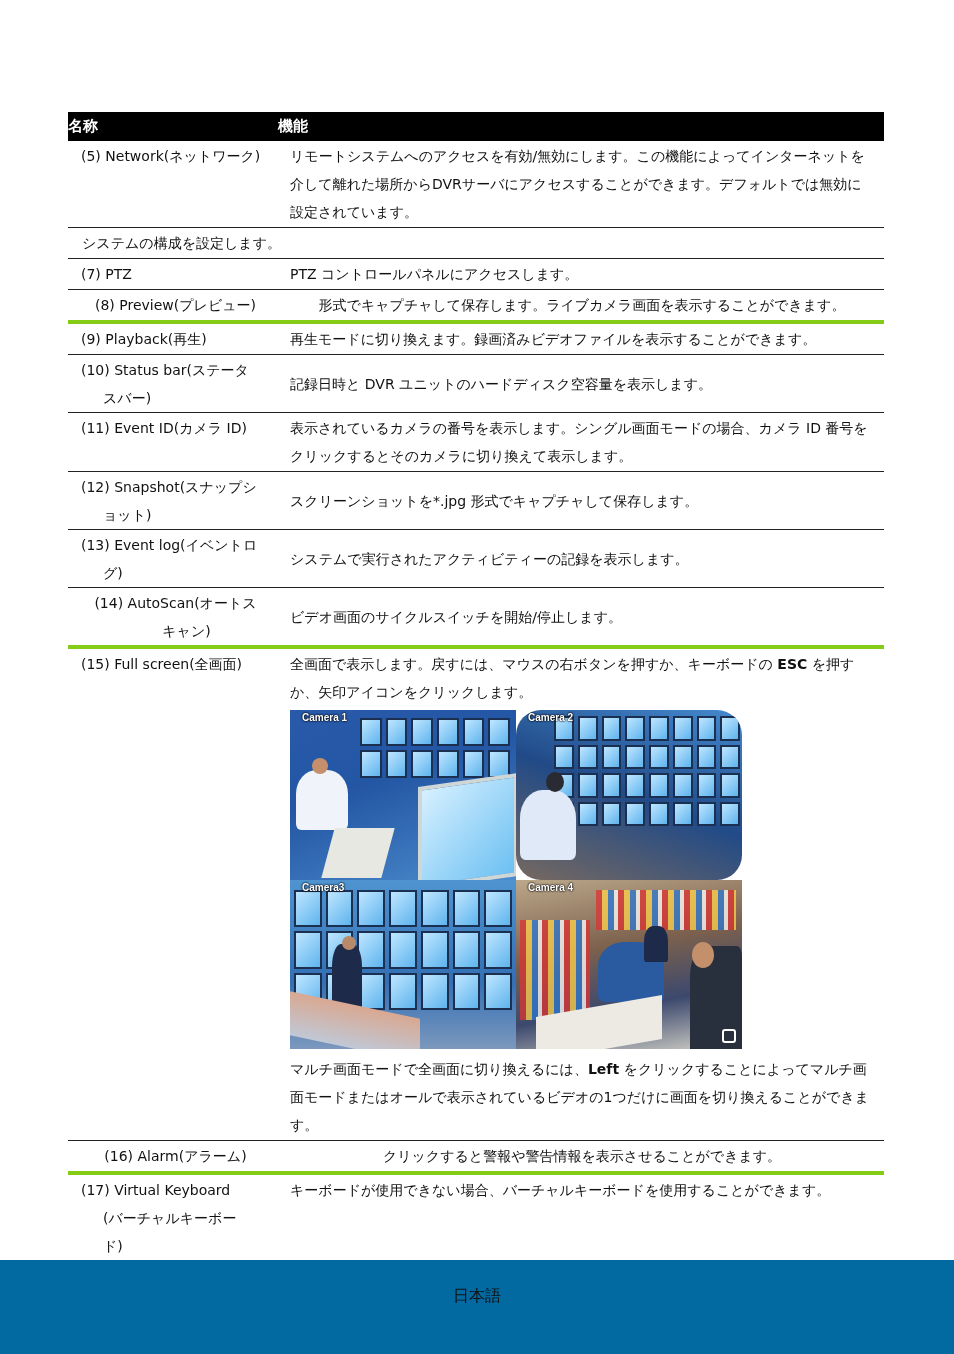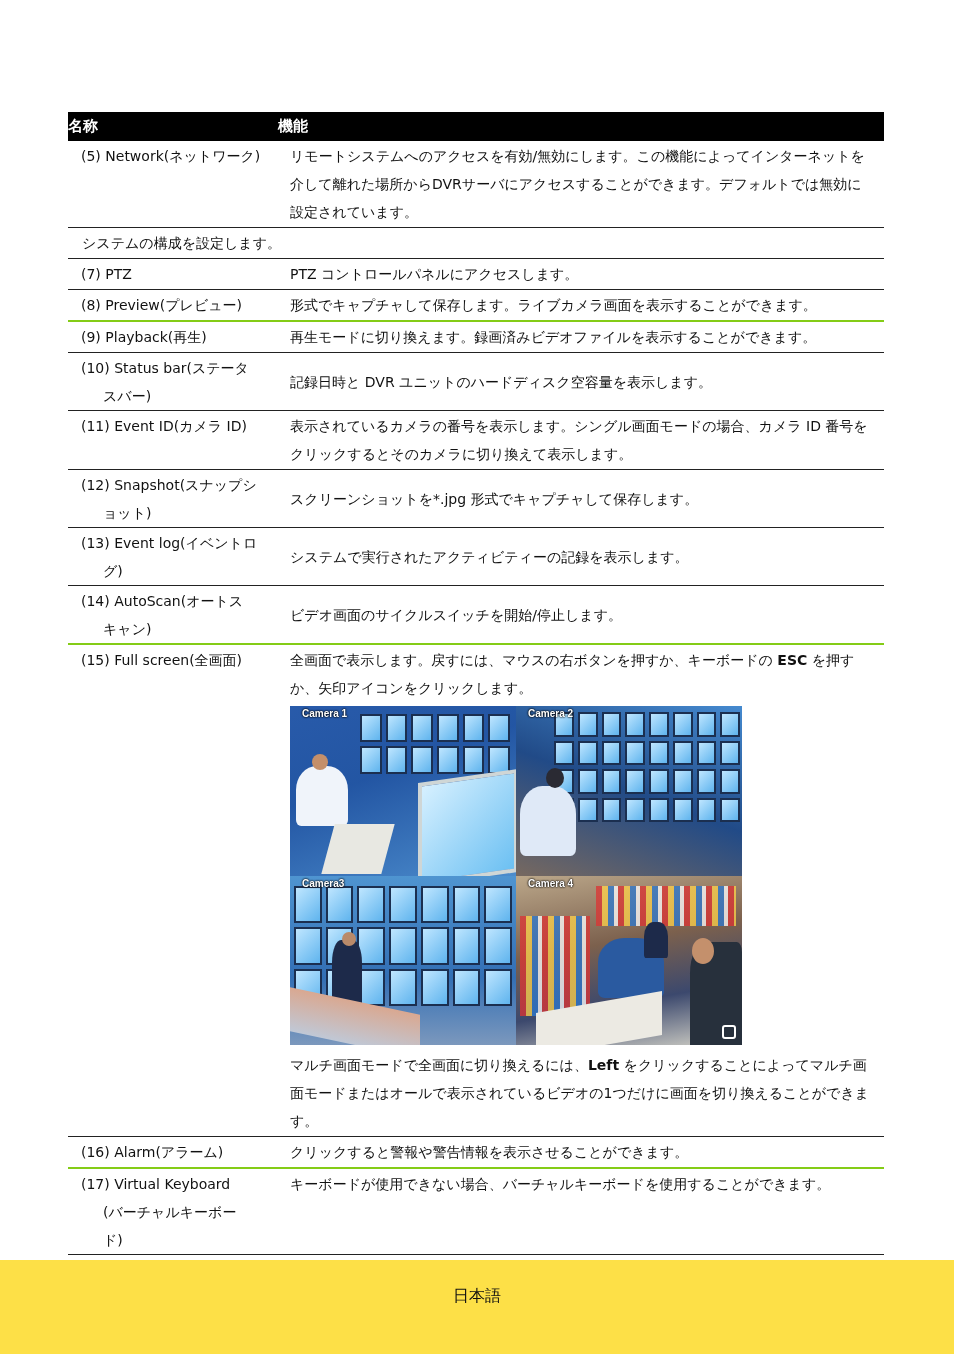"(8) Preview(プレビュー)" .row.thick { border-bottom: 2px solid #84cc16 -> 4px solid #84cc16; text-align: none -> center }
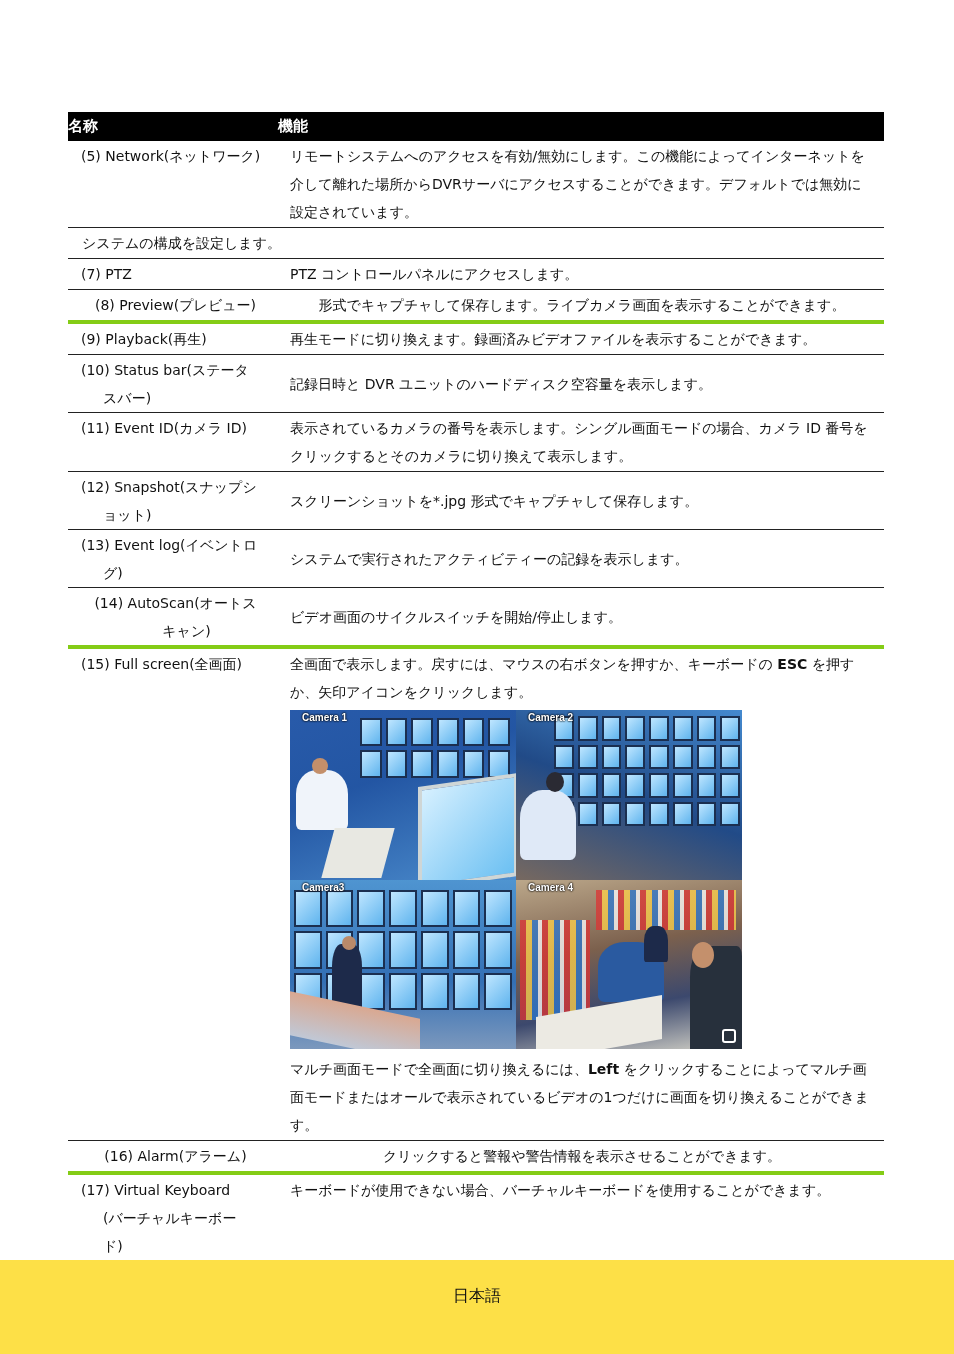"Camera 2" .cam2 { border-radius: none -> 25px }
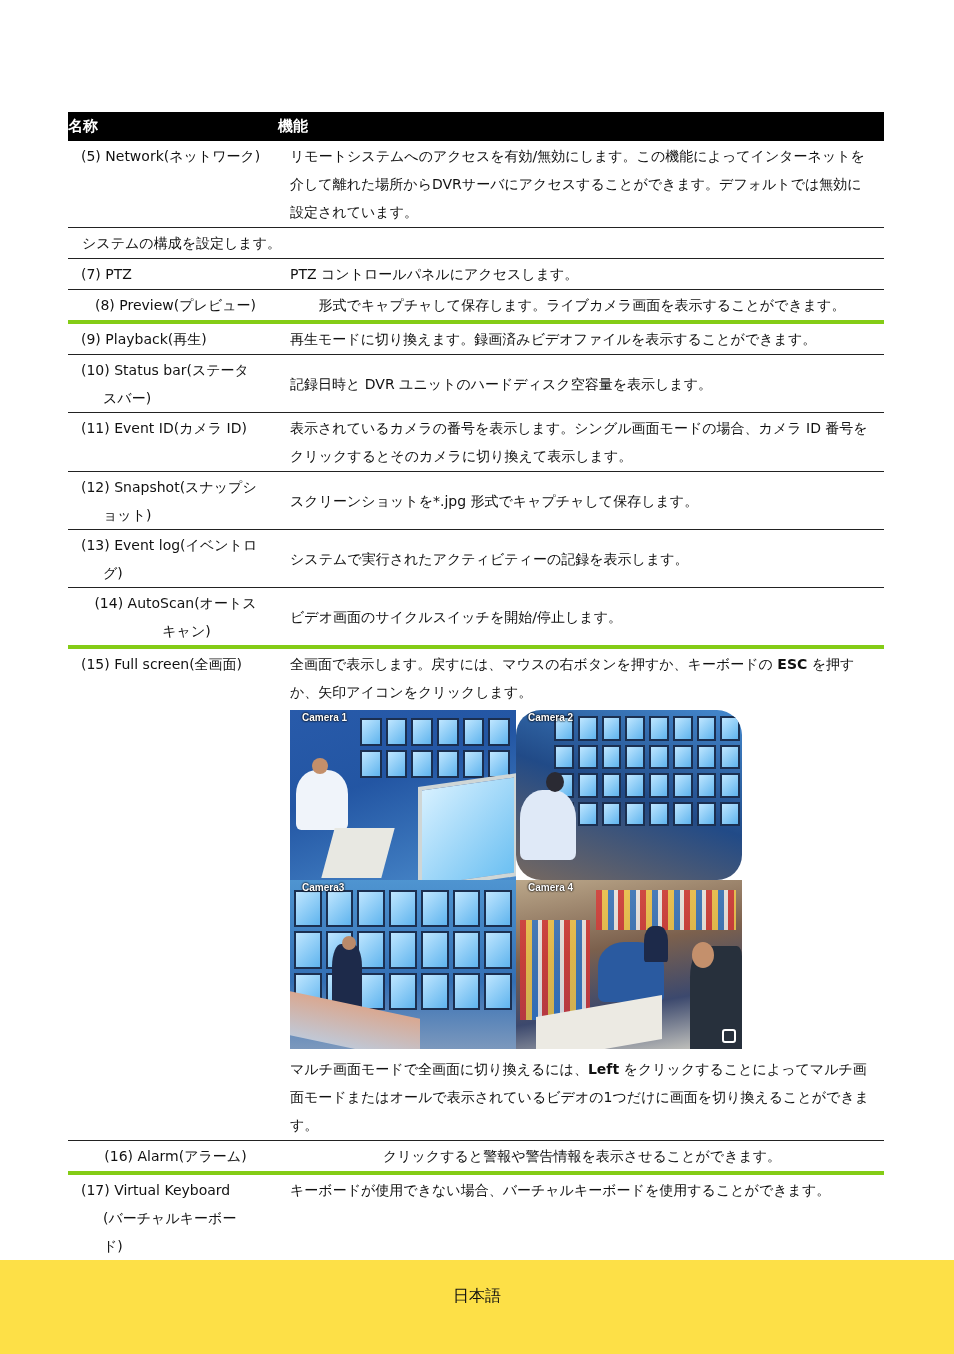"日本語" .footer { background: #fde047 -> #0369a1 }
